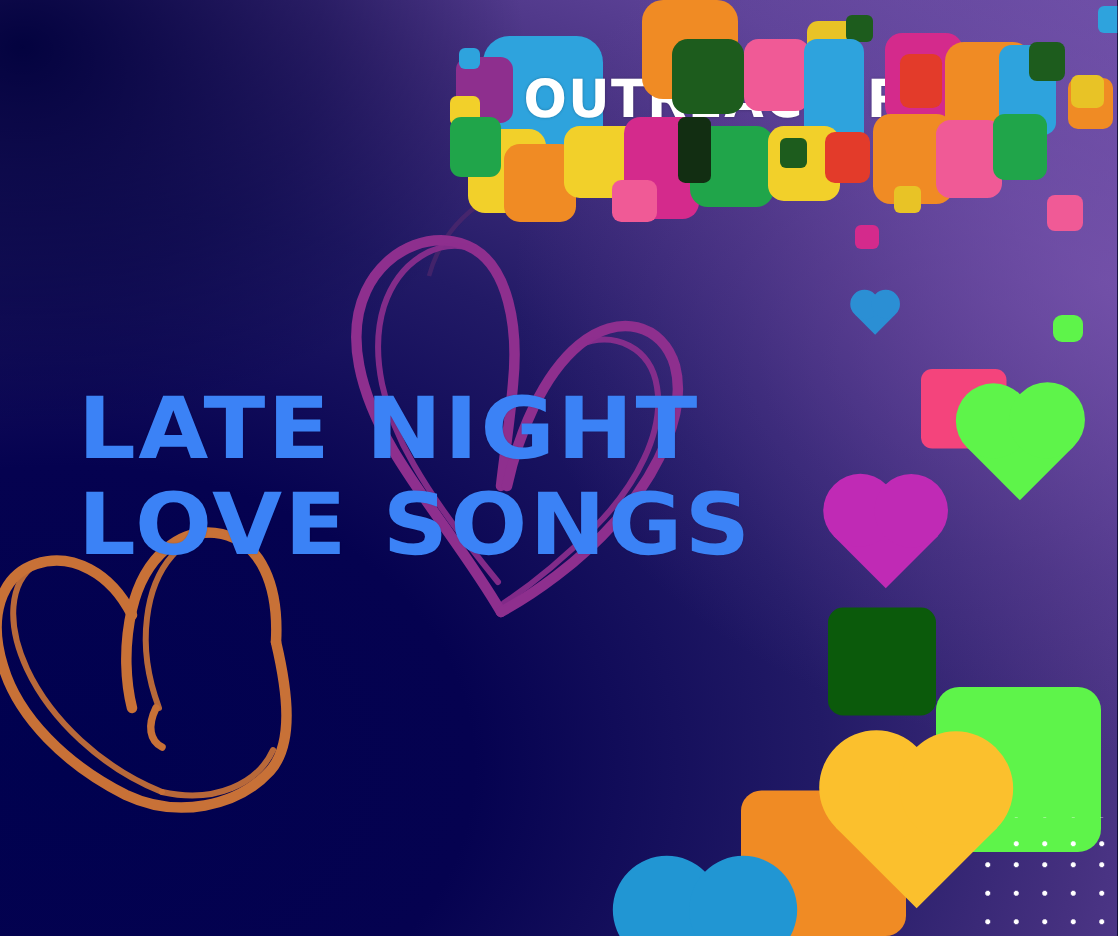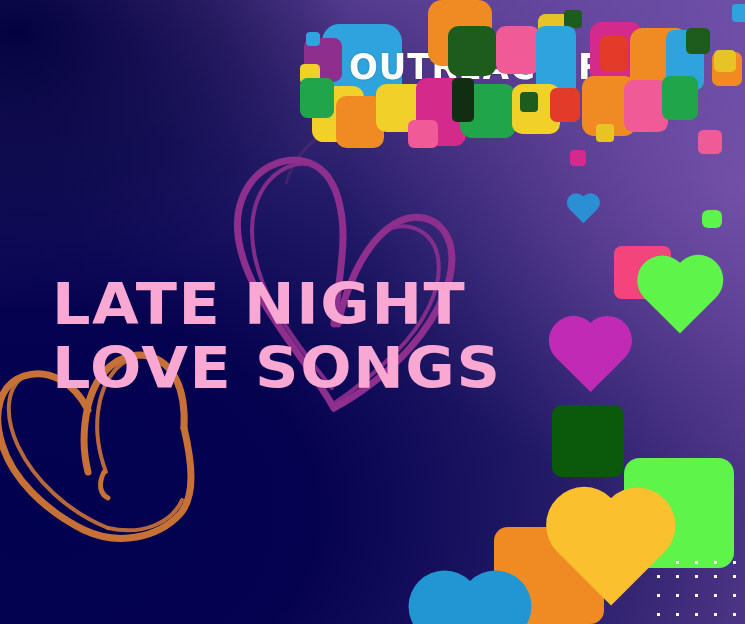"LATE NIGHT" #main-title { color: #f9a8d4 -> #3b82f6; top: 277px -> 259px }
